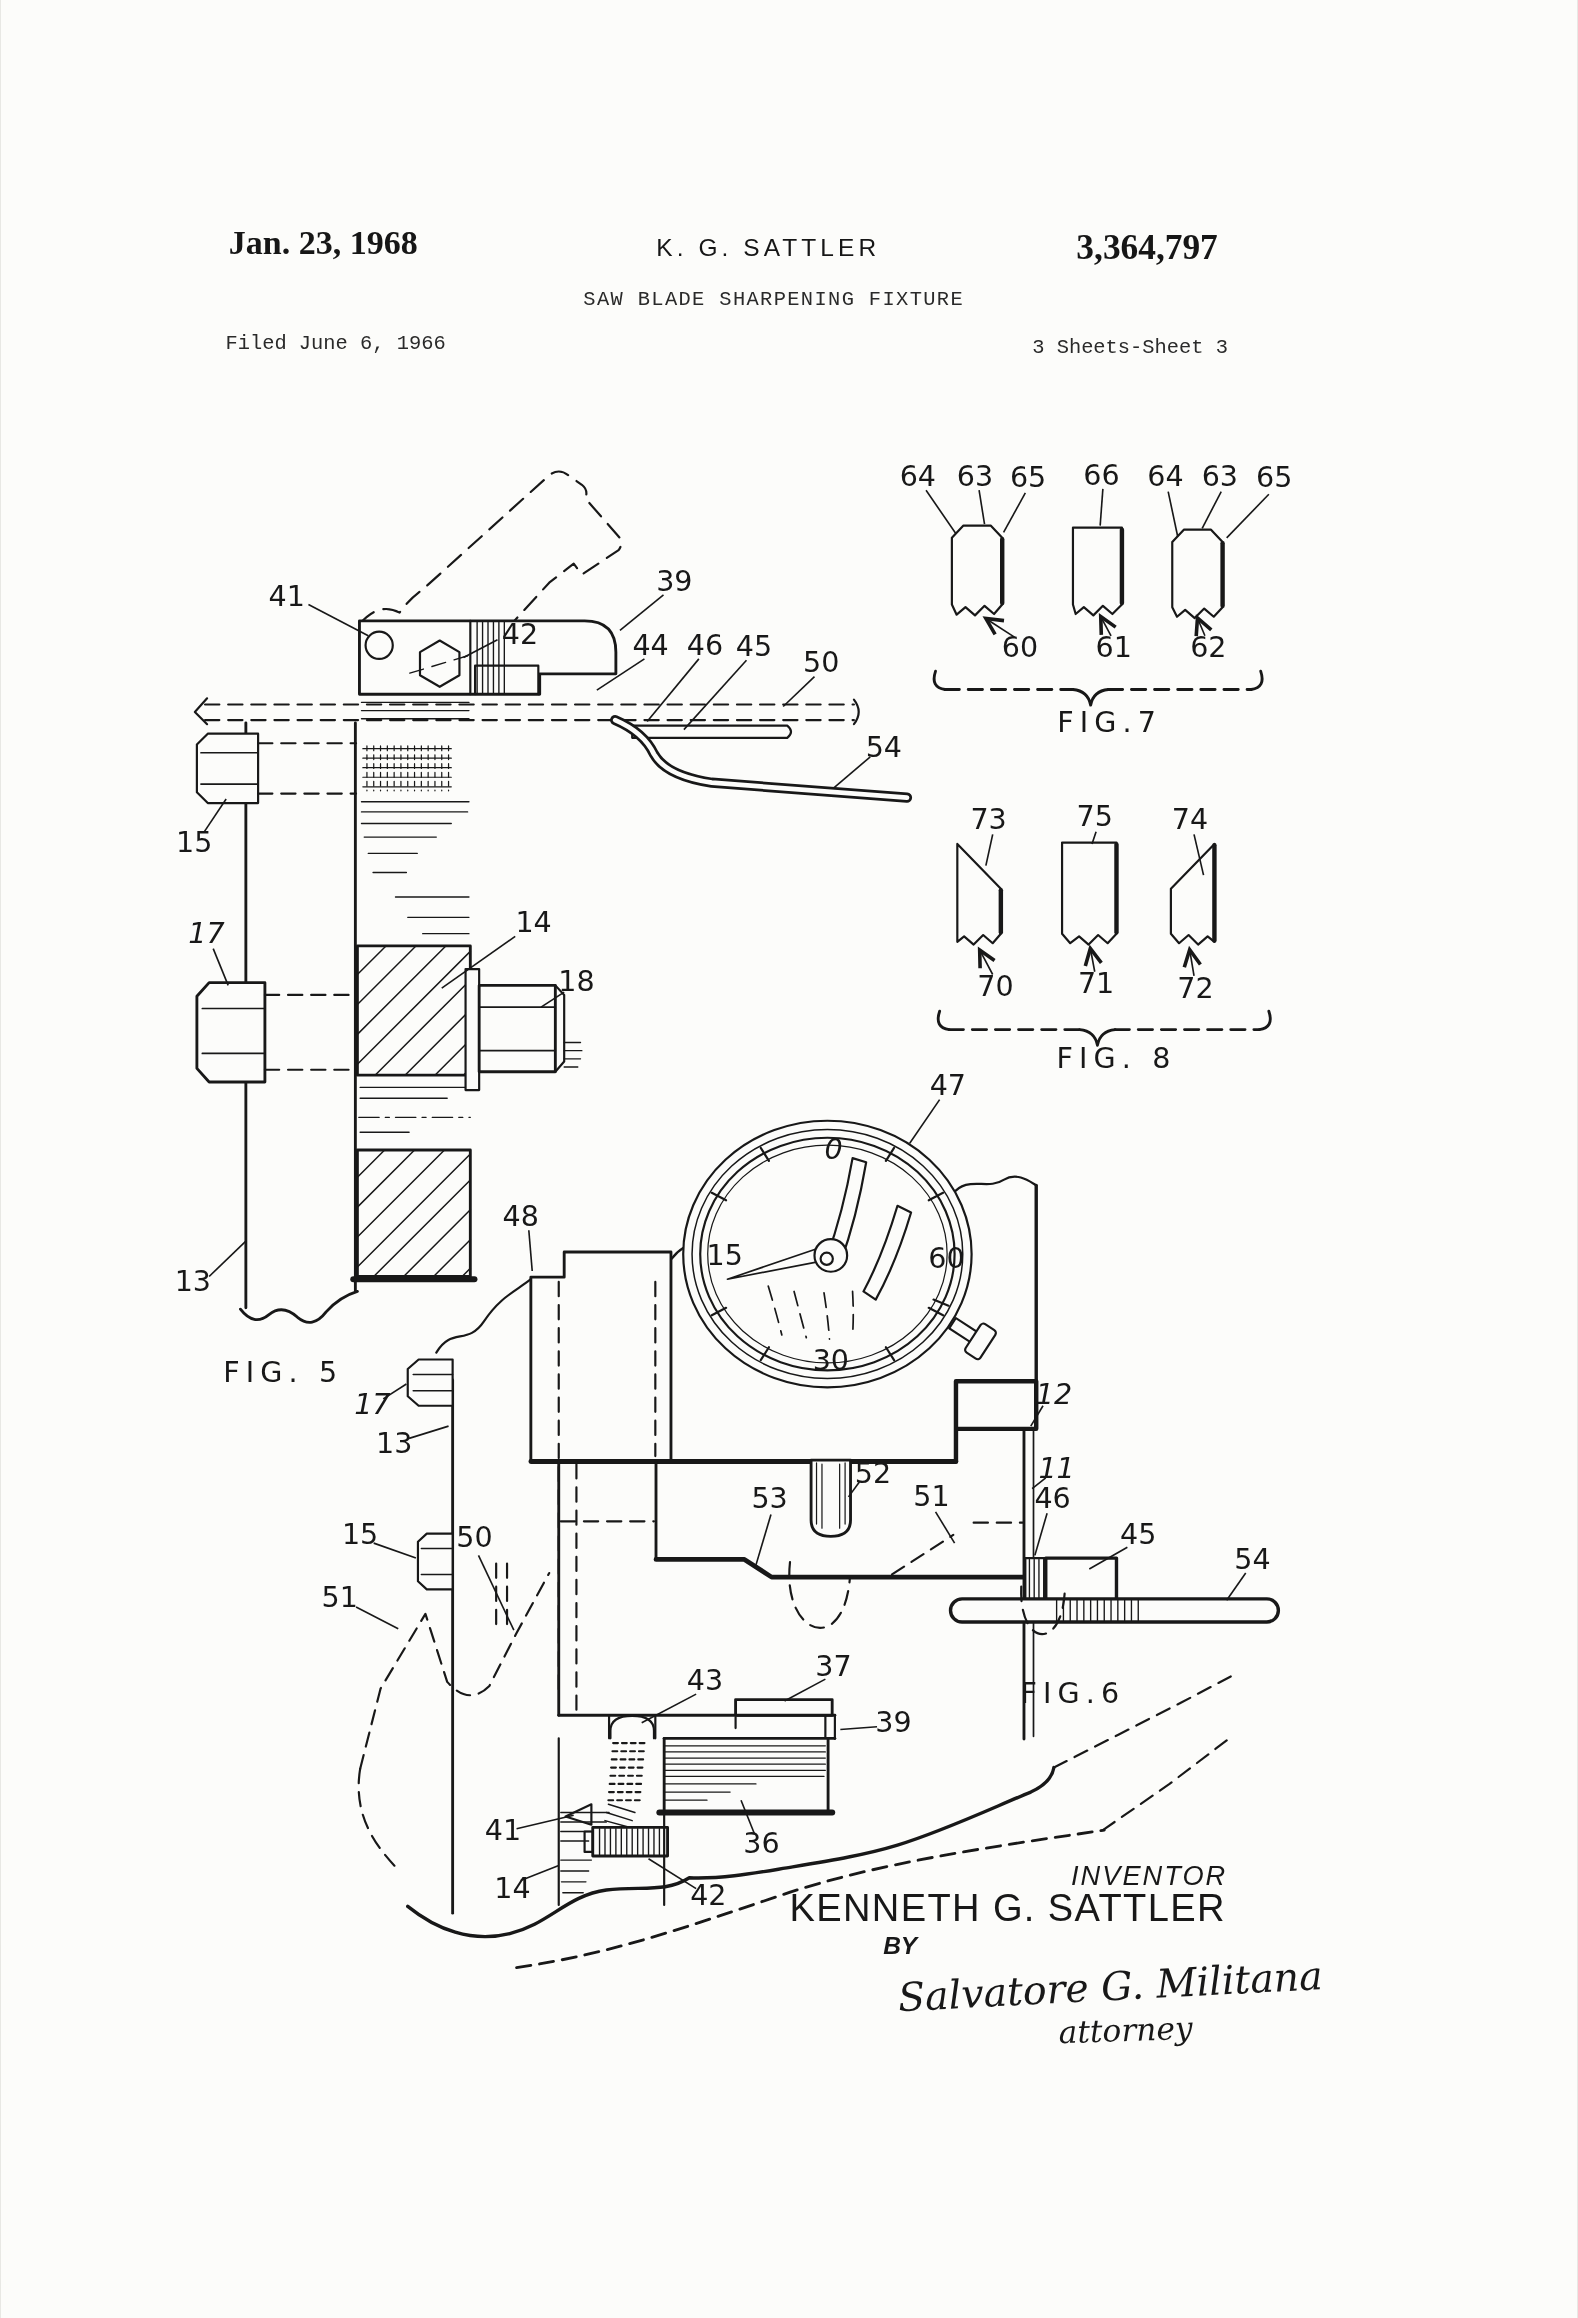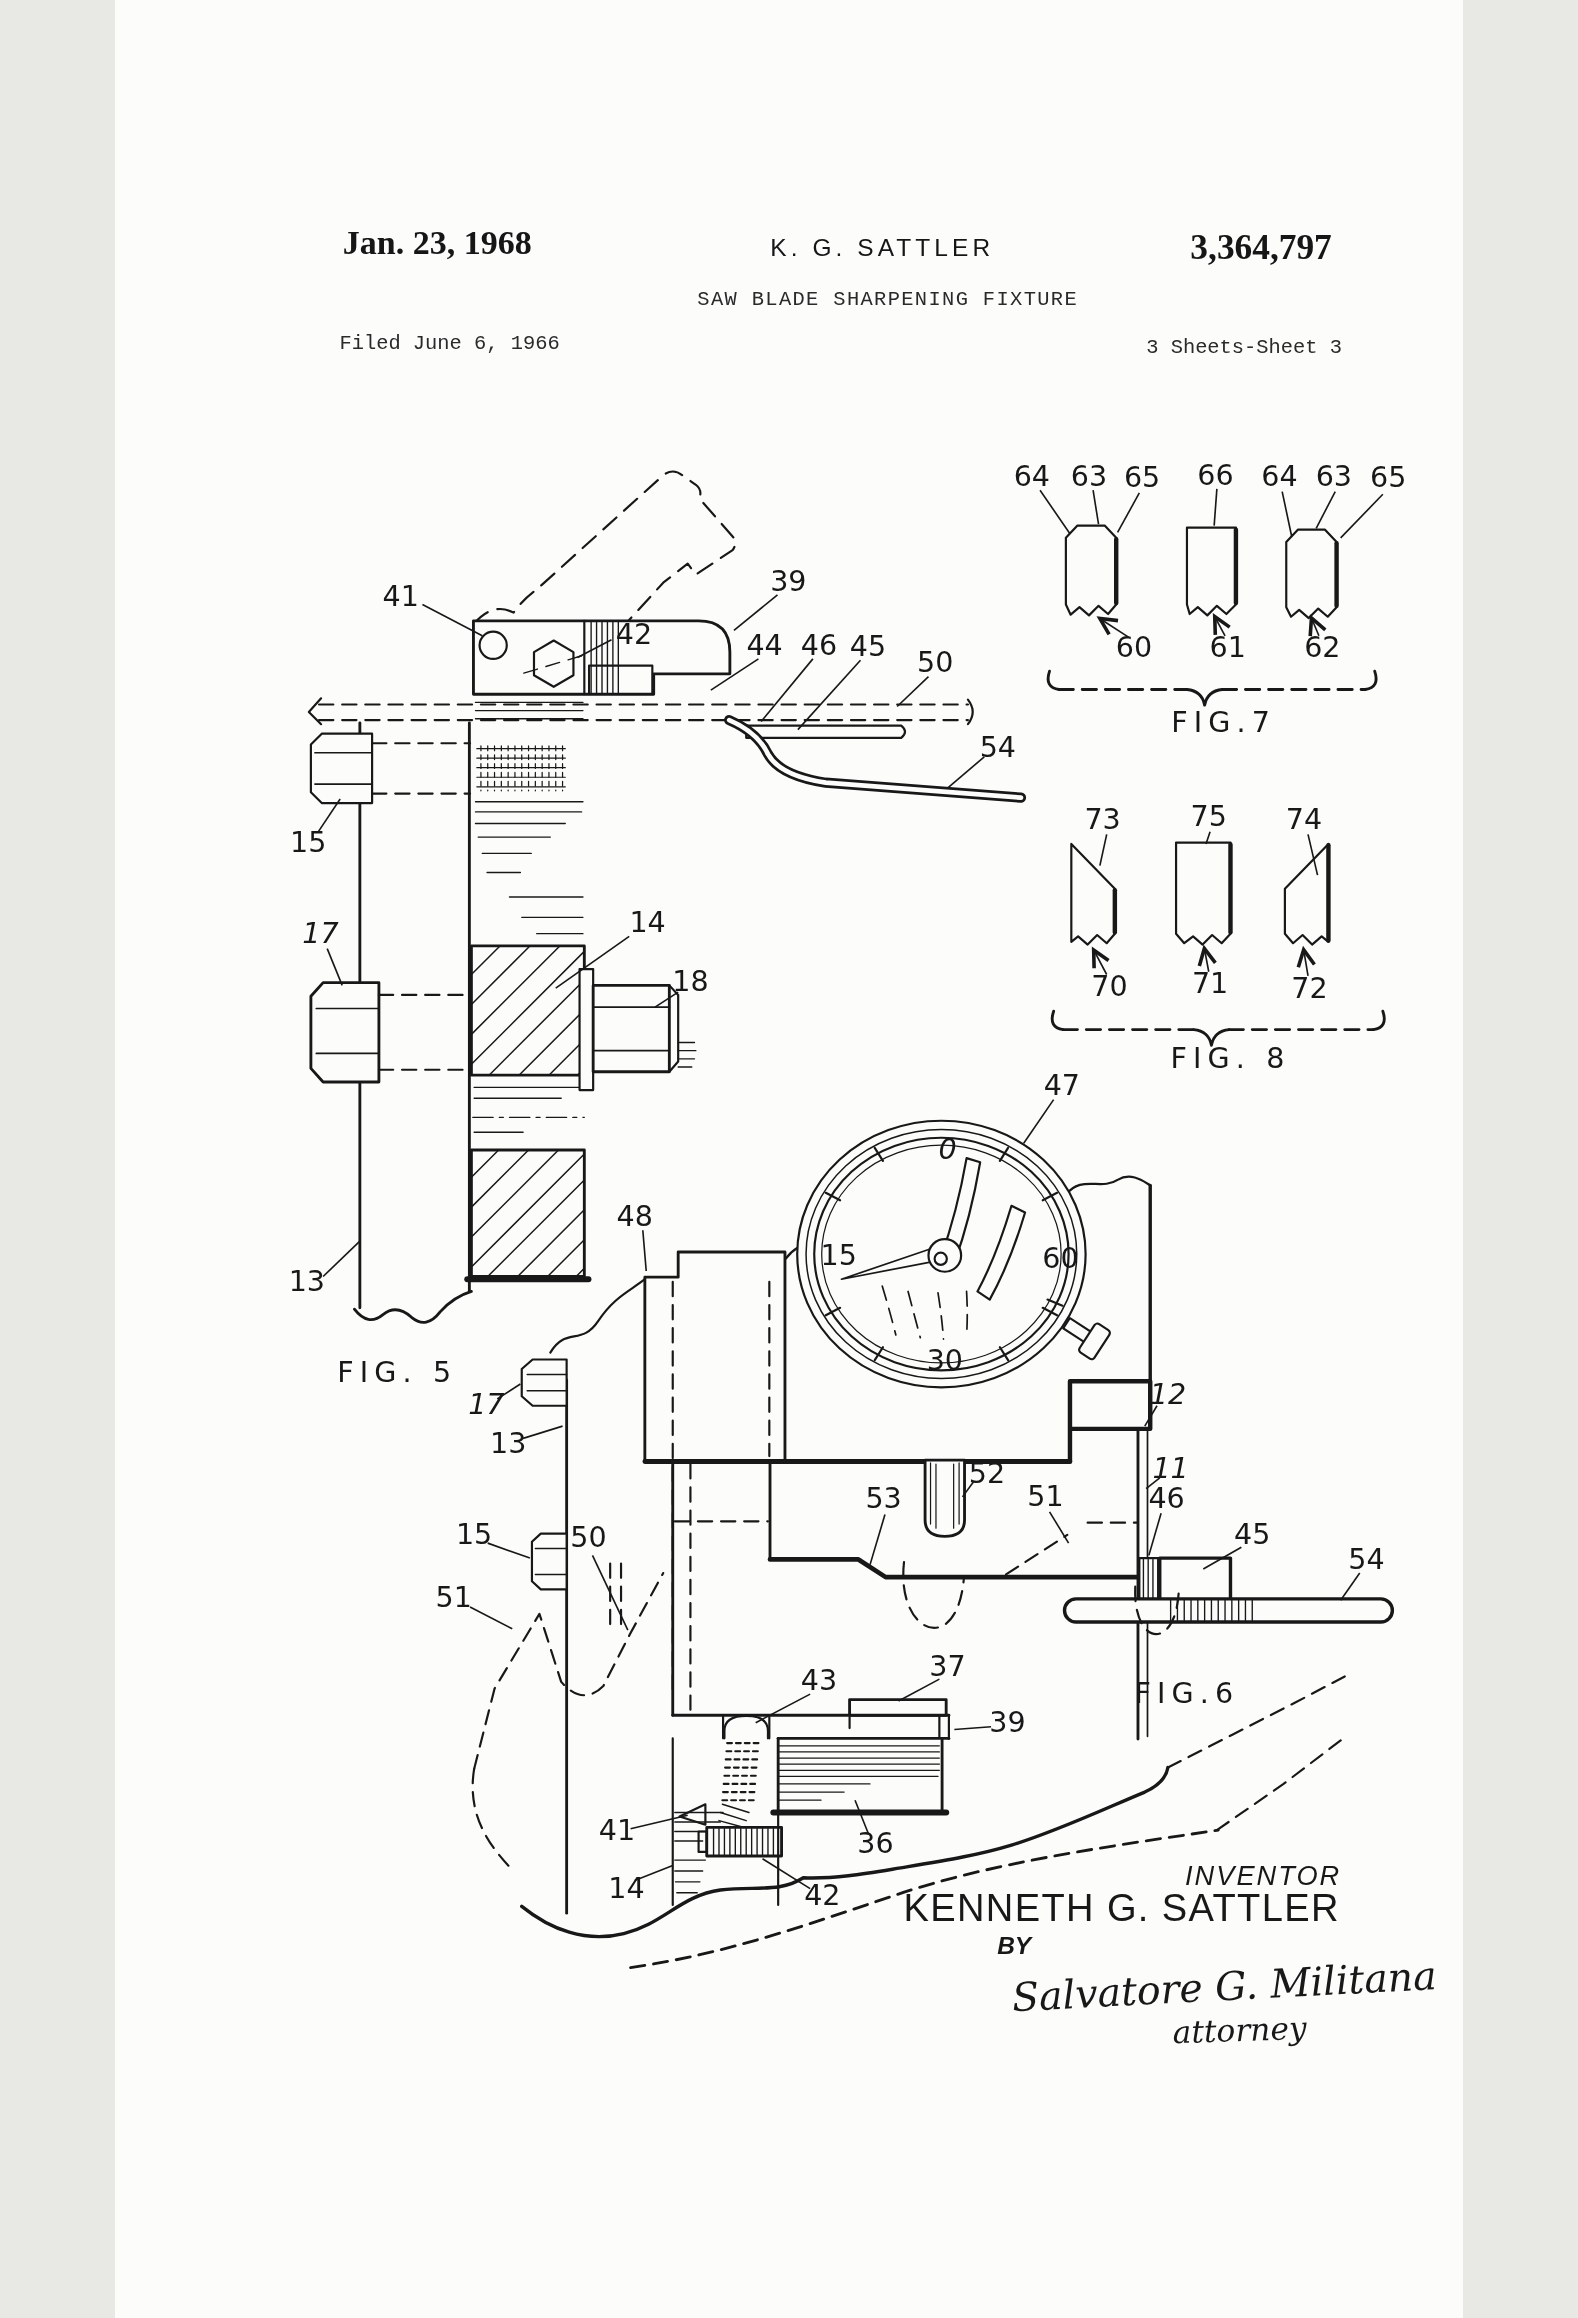"Jan. 23, 1968" .page { width: 1348px -> 1576px }
